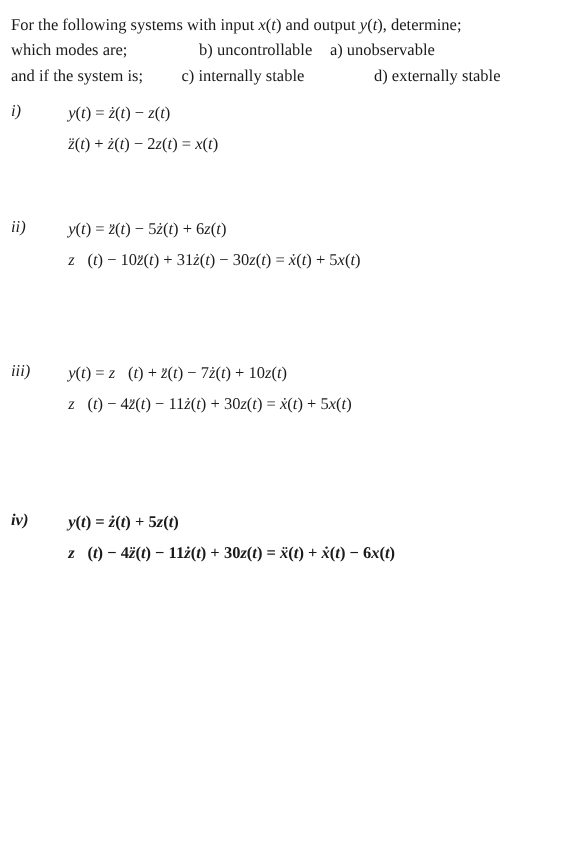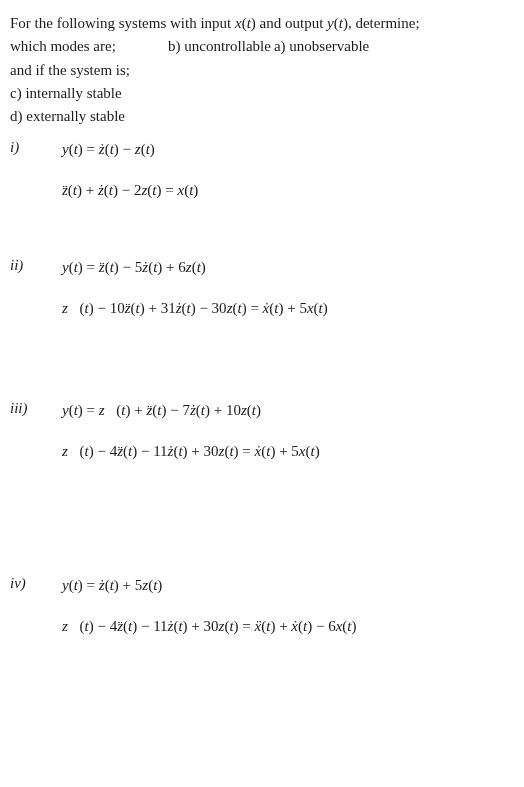"which modes are;" div { gap: 3px -> 16px }
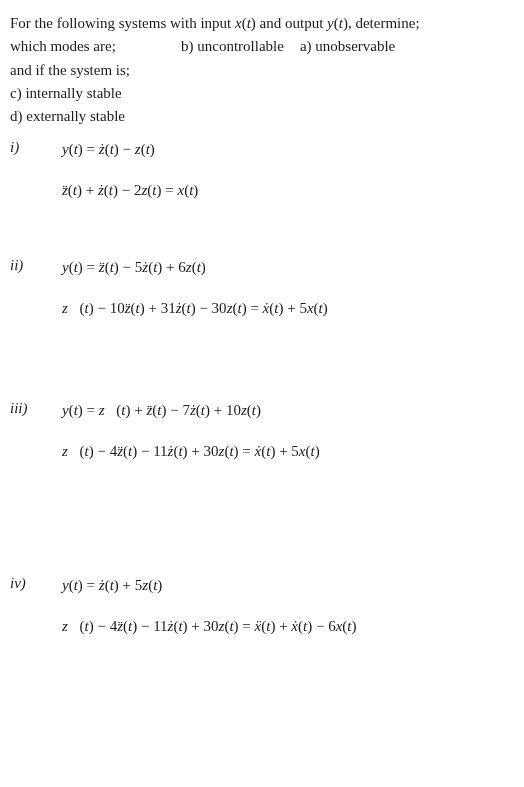"and if the system is;" div { flex-direction: column -> none }
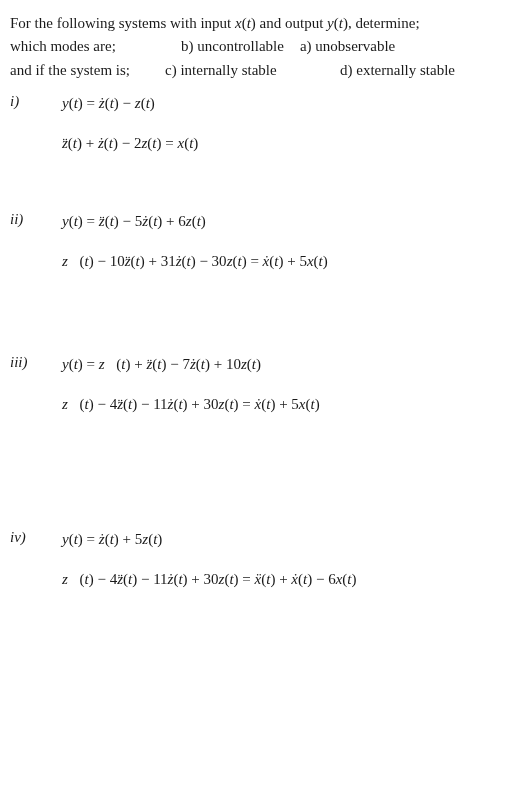"y(t) = ż(t) − z(t)" .equations { gap: 18px -> 6px }
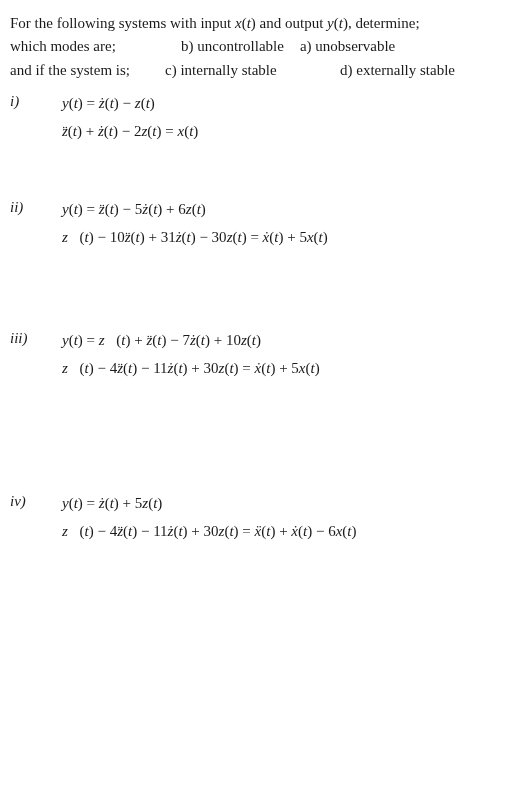"iv)" div.problem-item { font-weight: none -> bold; margin-top: 112px -> 84px }
